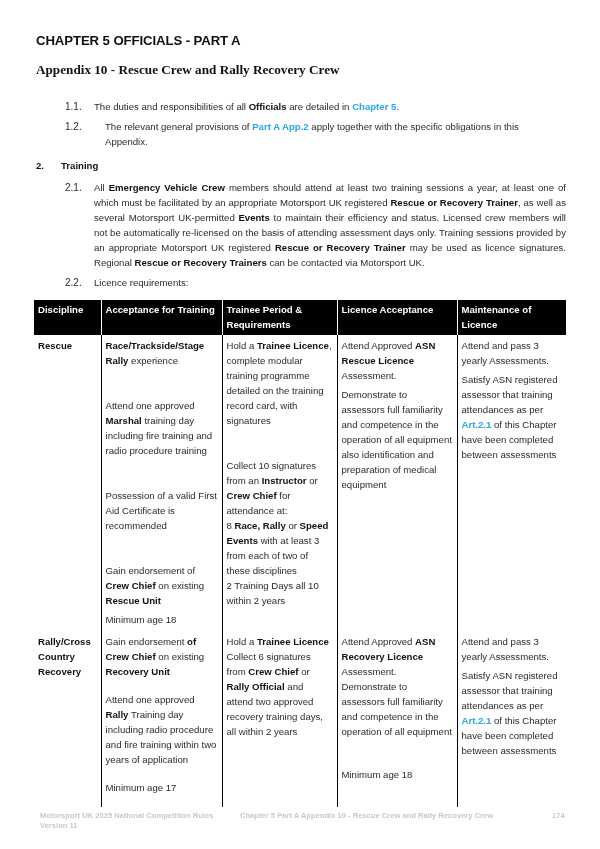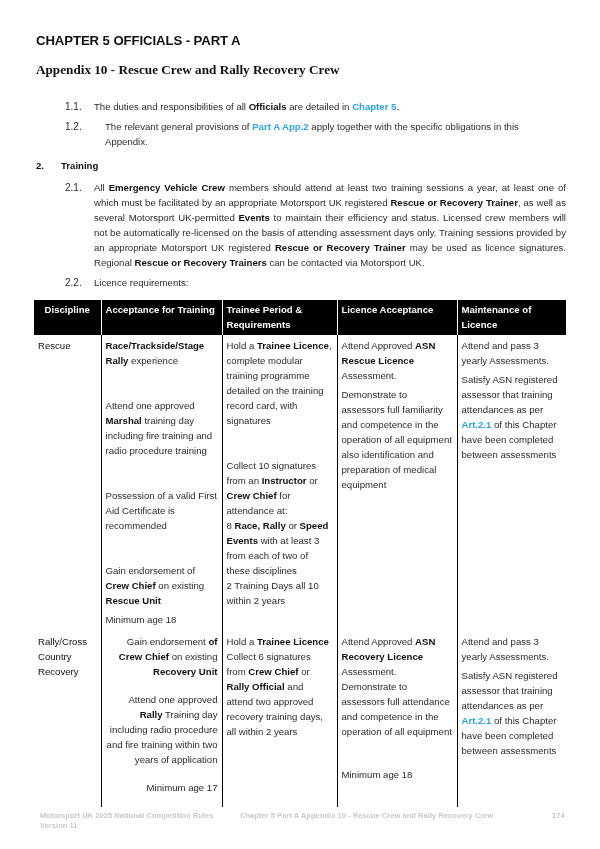"Discipline" th:first-child { text-align: center -> none }
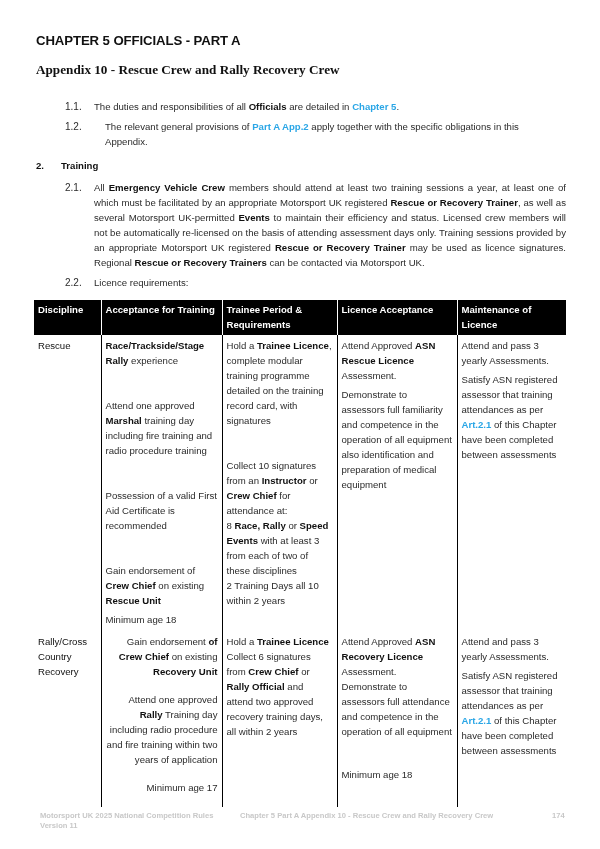"Rescue" td:first-child { font-weight: normal -> bold }
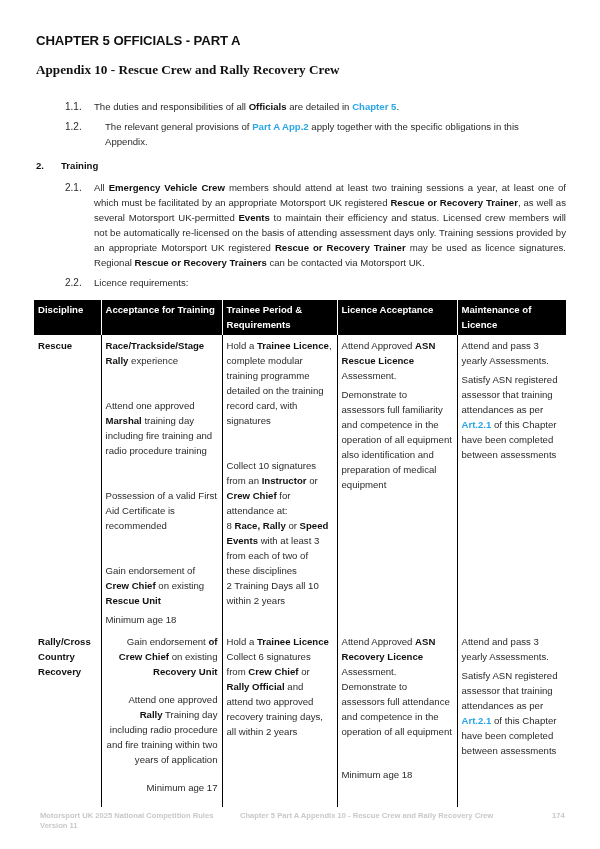"Gain endorsement of Crew Chief on existing Recovery" td { text-align: right -> none }
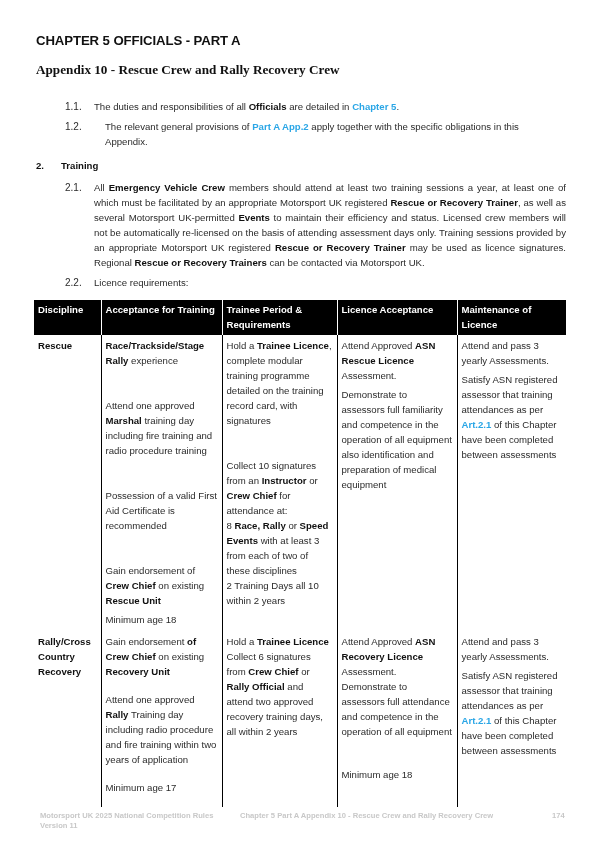"Assessment. Demonstrate to assessors" span { text: attendance -> familiarity }
